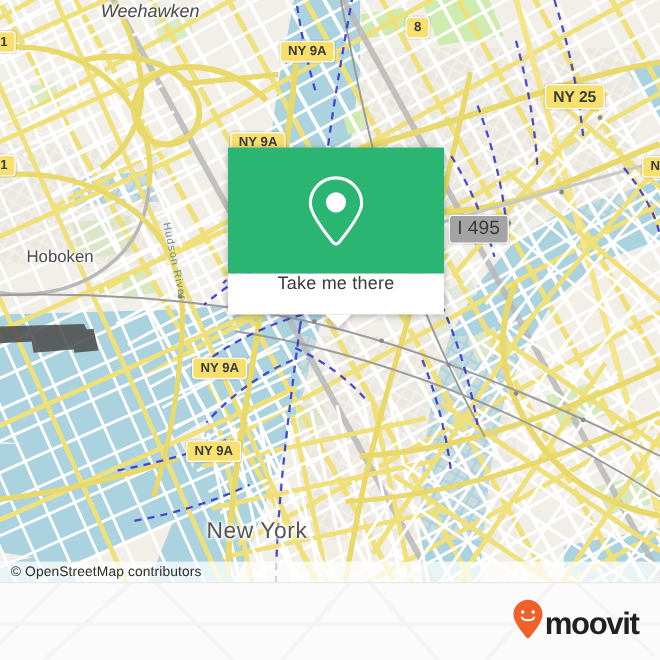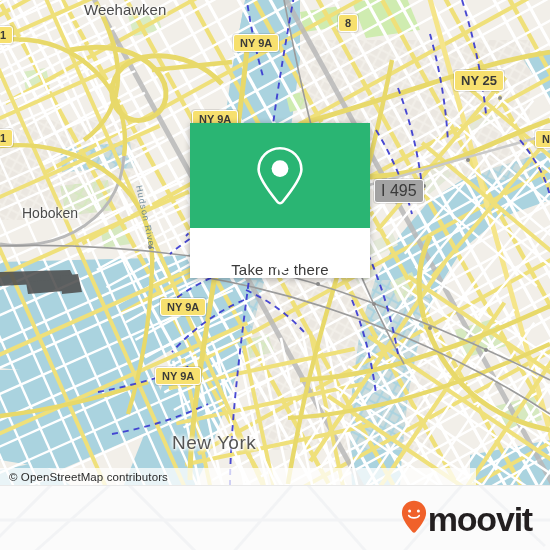"Weehawken" div { font-style: none -> italic }
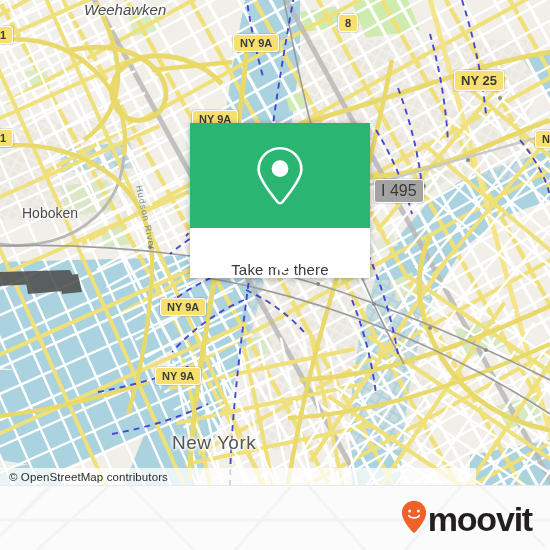"Take me there" #popup-footer { align-items: flex-end -> flex-start; height: 50px -> 34px }
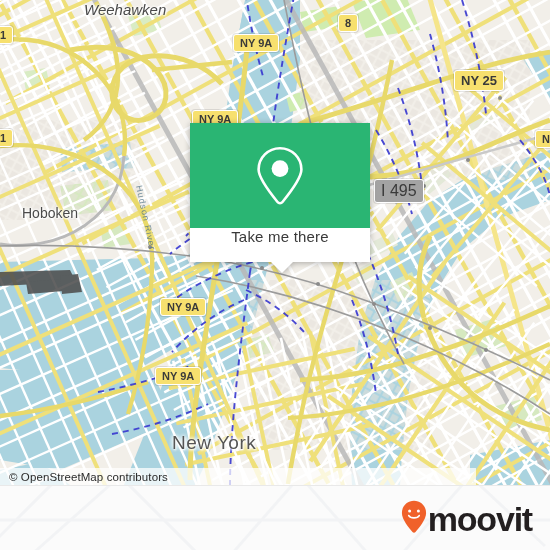"© OpenStreetMap contributors" #attribution-bar { width: 476px -> 550px }
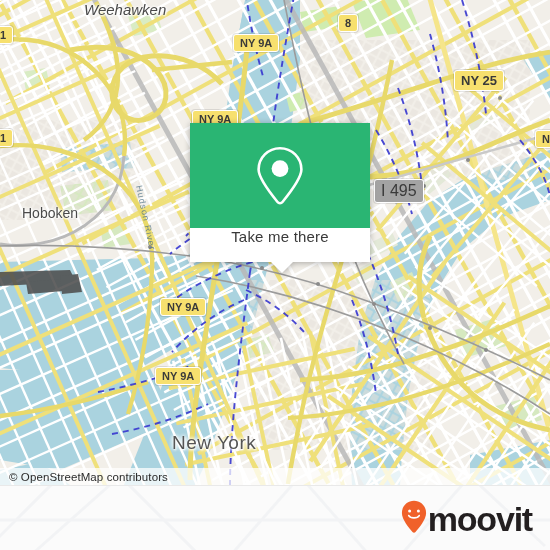"moovit" #moovit-logo .wordmark { font-size: 34px -> 26px }
